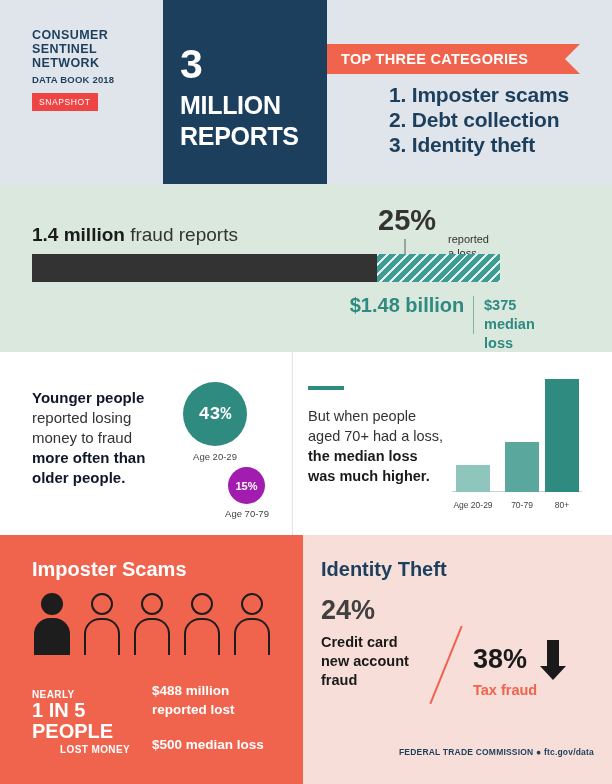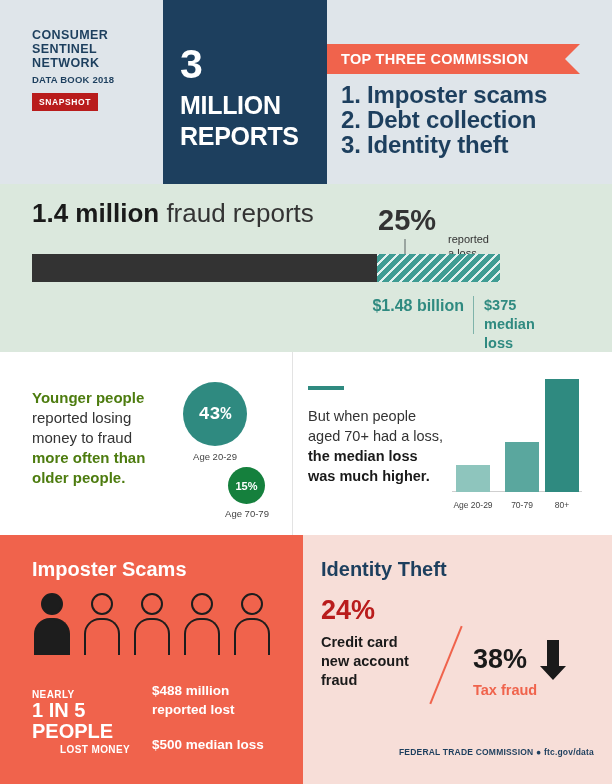"TOP THREE COMMISSION" span { text: COMMISSION -> CATEGORIES }
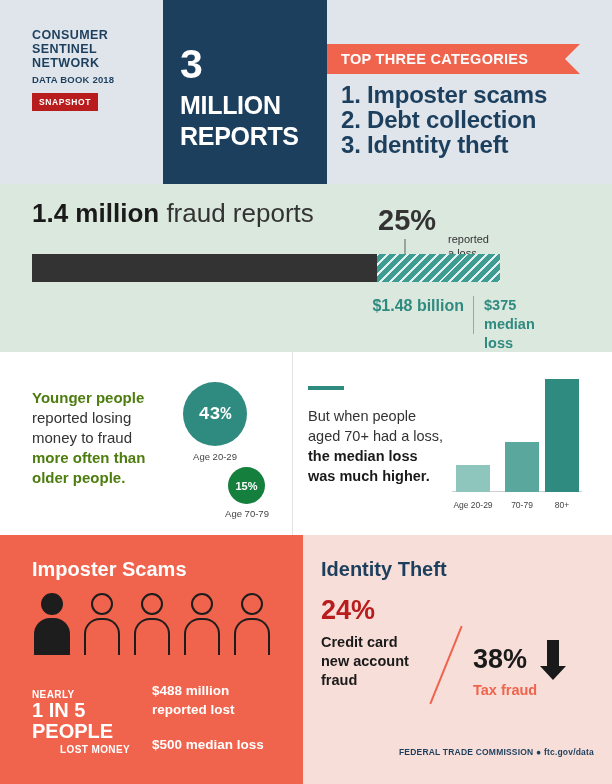"SNAPSHOT" .snapshot { background: #b91c1c -> #ef4444; font-weight: bold -> normal }
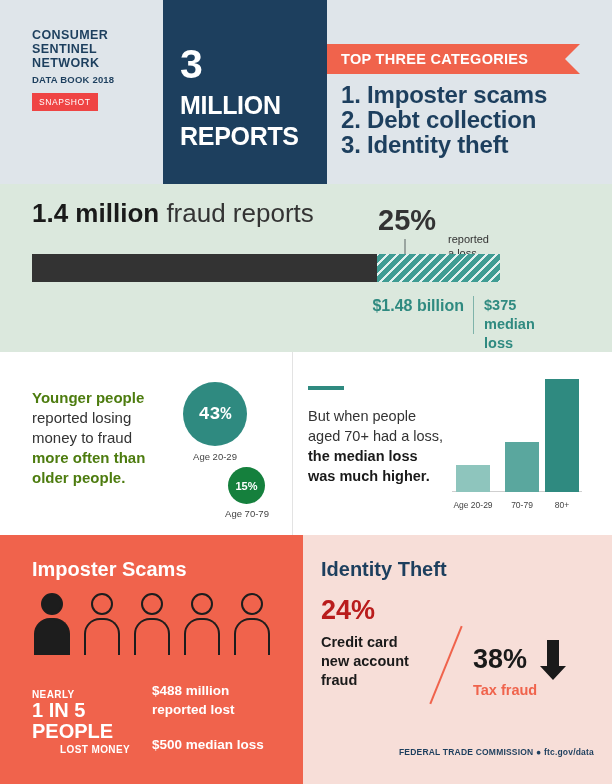"1. Imposter scams" .toplist div { font-size: 24px -> 21px; margin-left: none -> 48px }
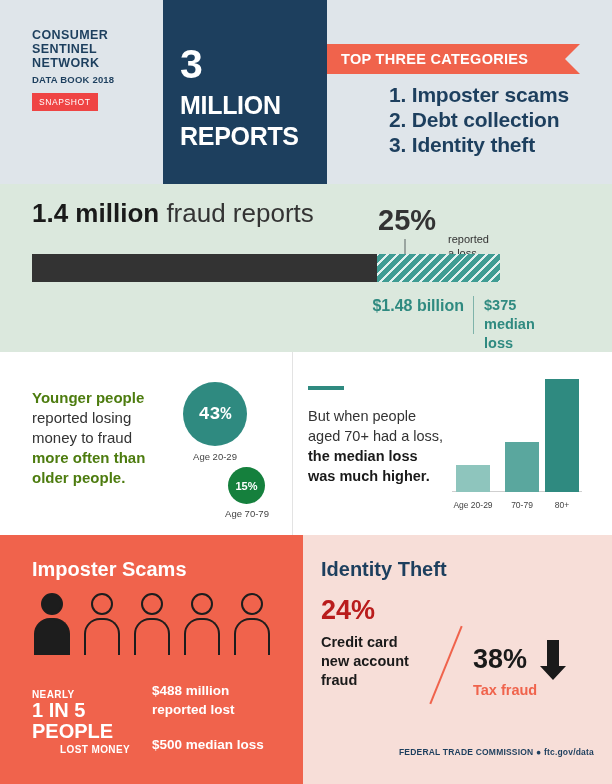"1.4 million fraud reports" .fraud .headline { font-size: 26px -> 19px; top: 14px -> 40px }
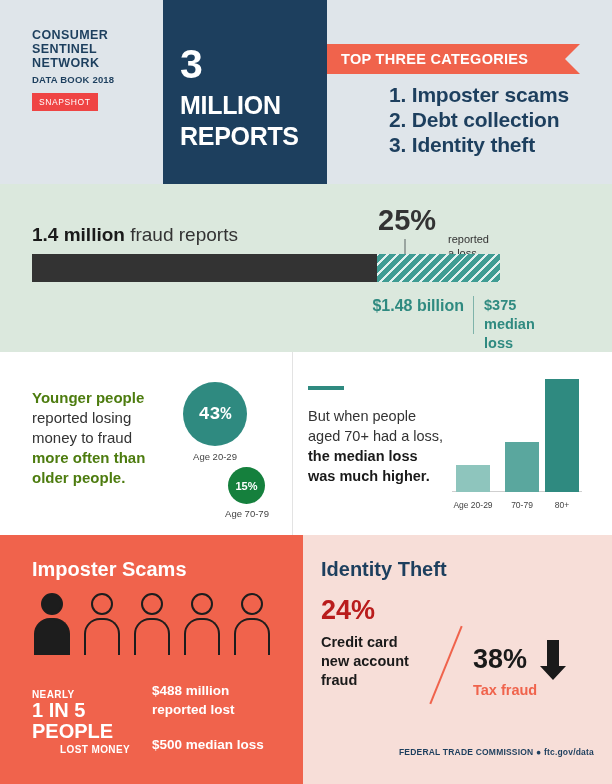"$1.48 billion" .lossnums .a { font-size: 16px -> 20px; left: 0 -> 8px; text-align: right -> center }
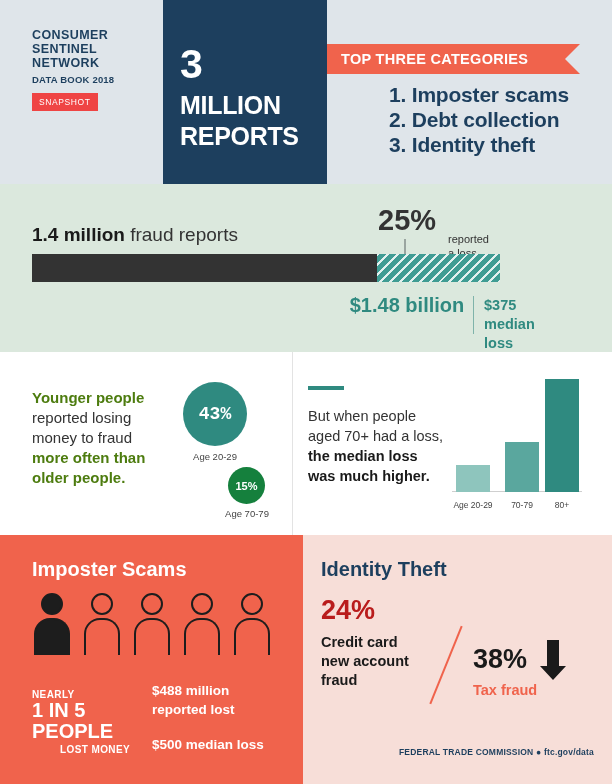"Younger people" .age .txt b { color: #4d7c0f -> #0f172a }
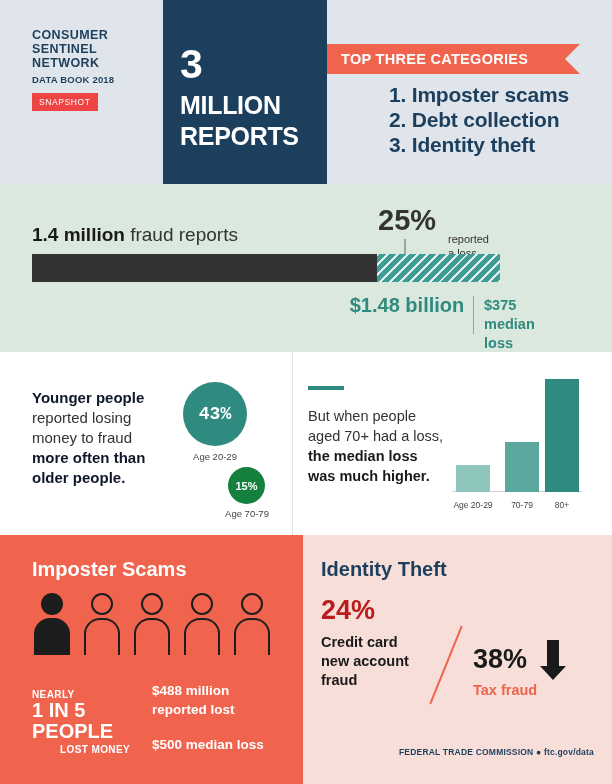"15%" .circ-sm { background: #15803d -> #a21caf }
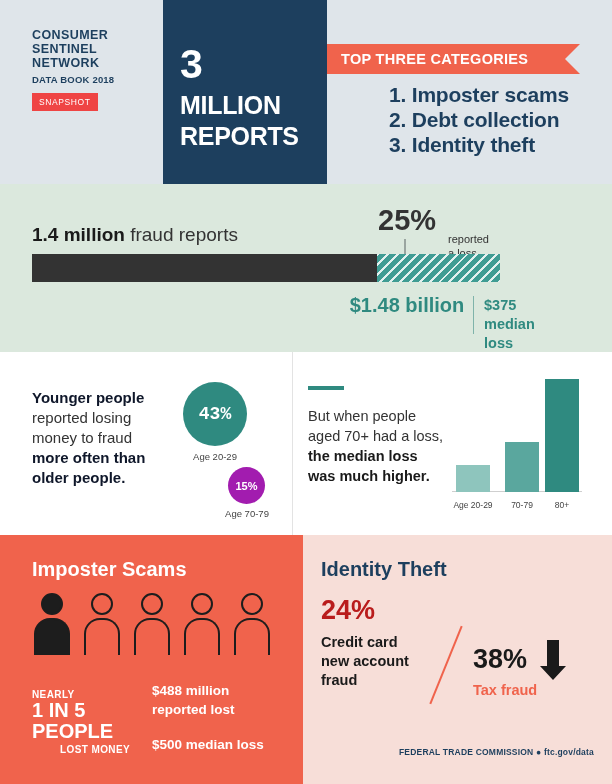"24%" .p24 { color: #b91c1c -> #404040 }
